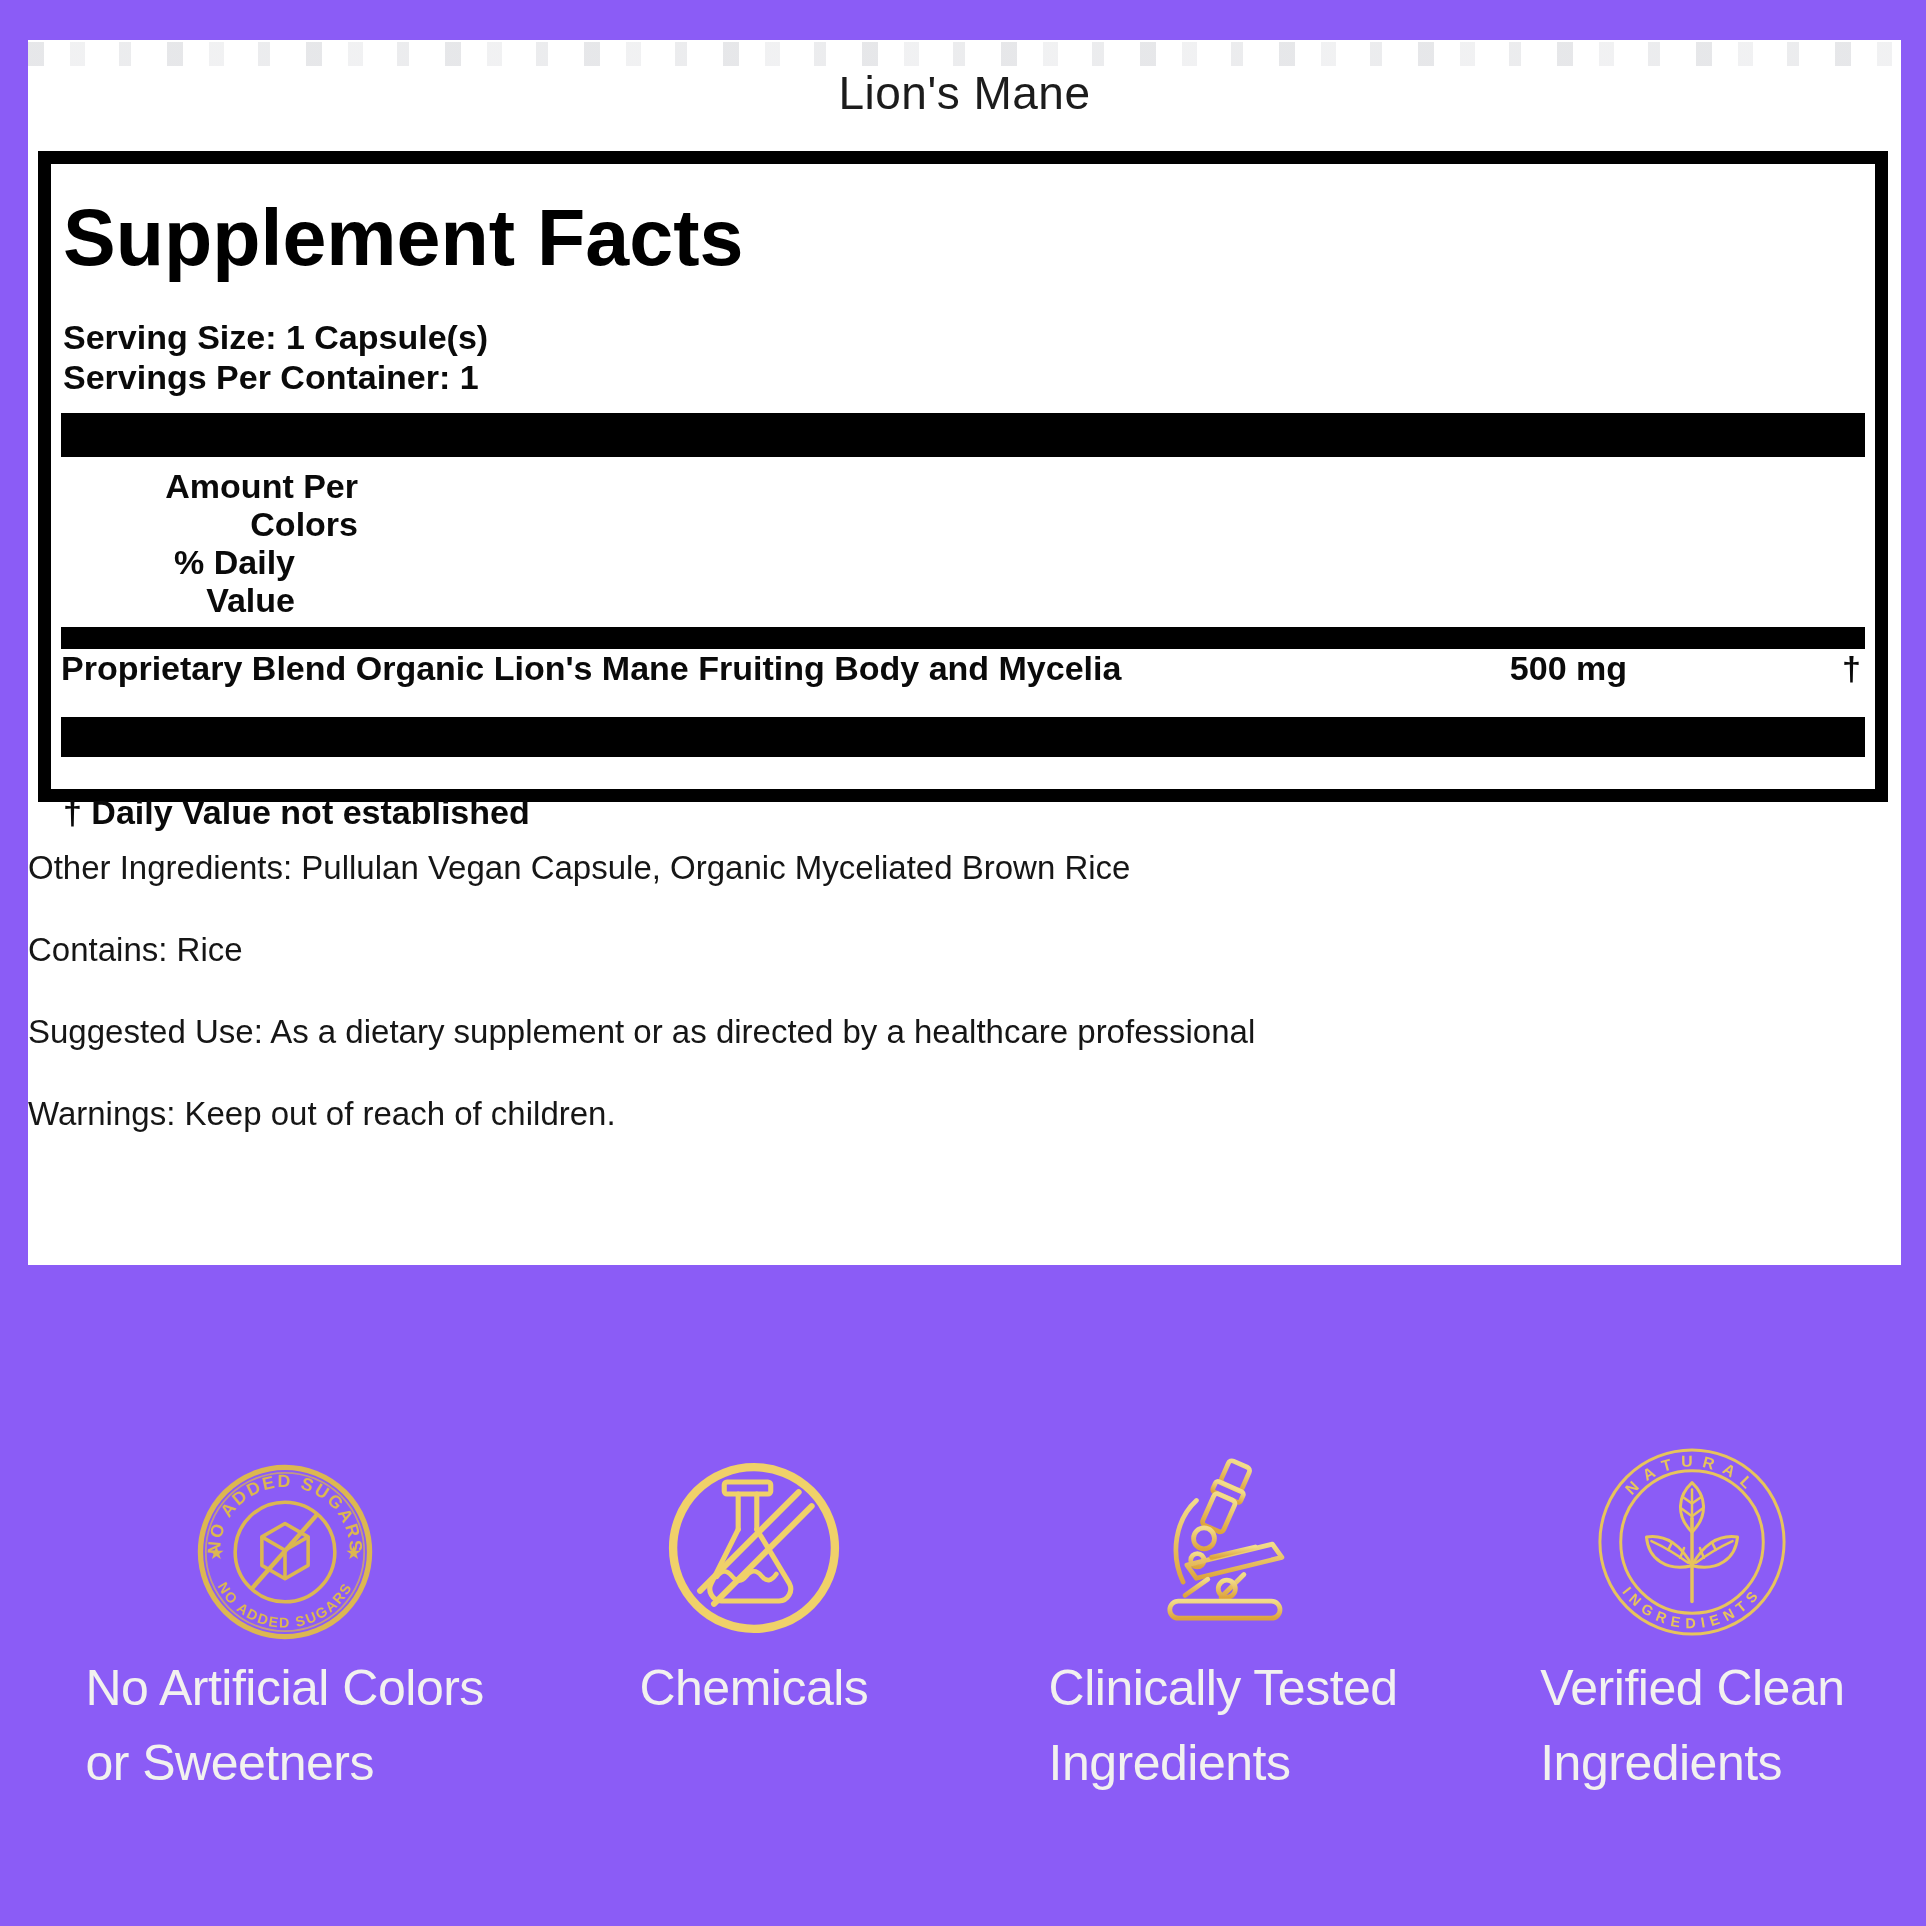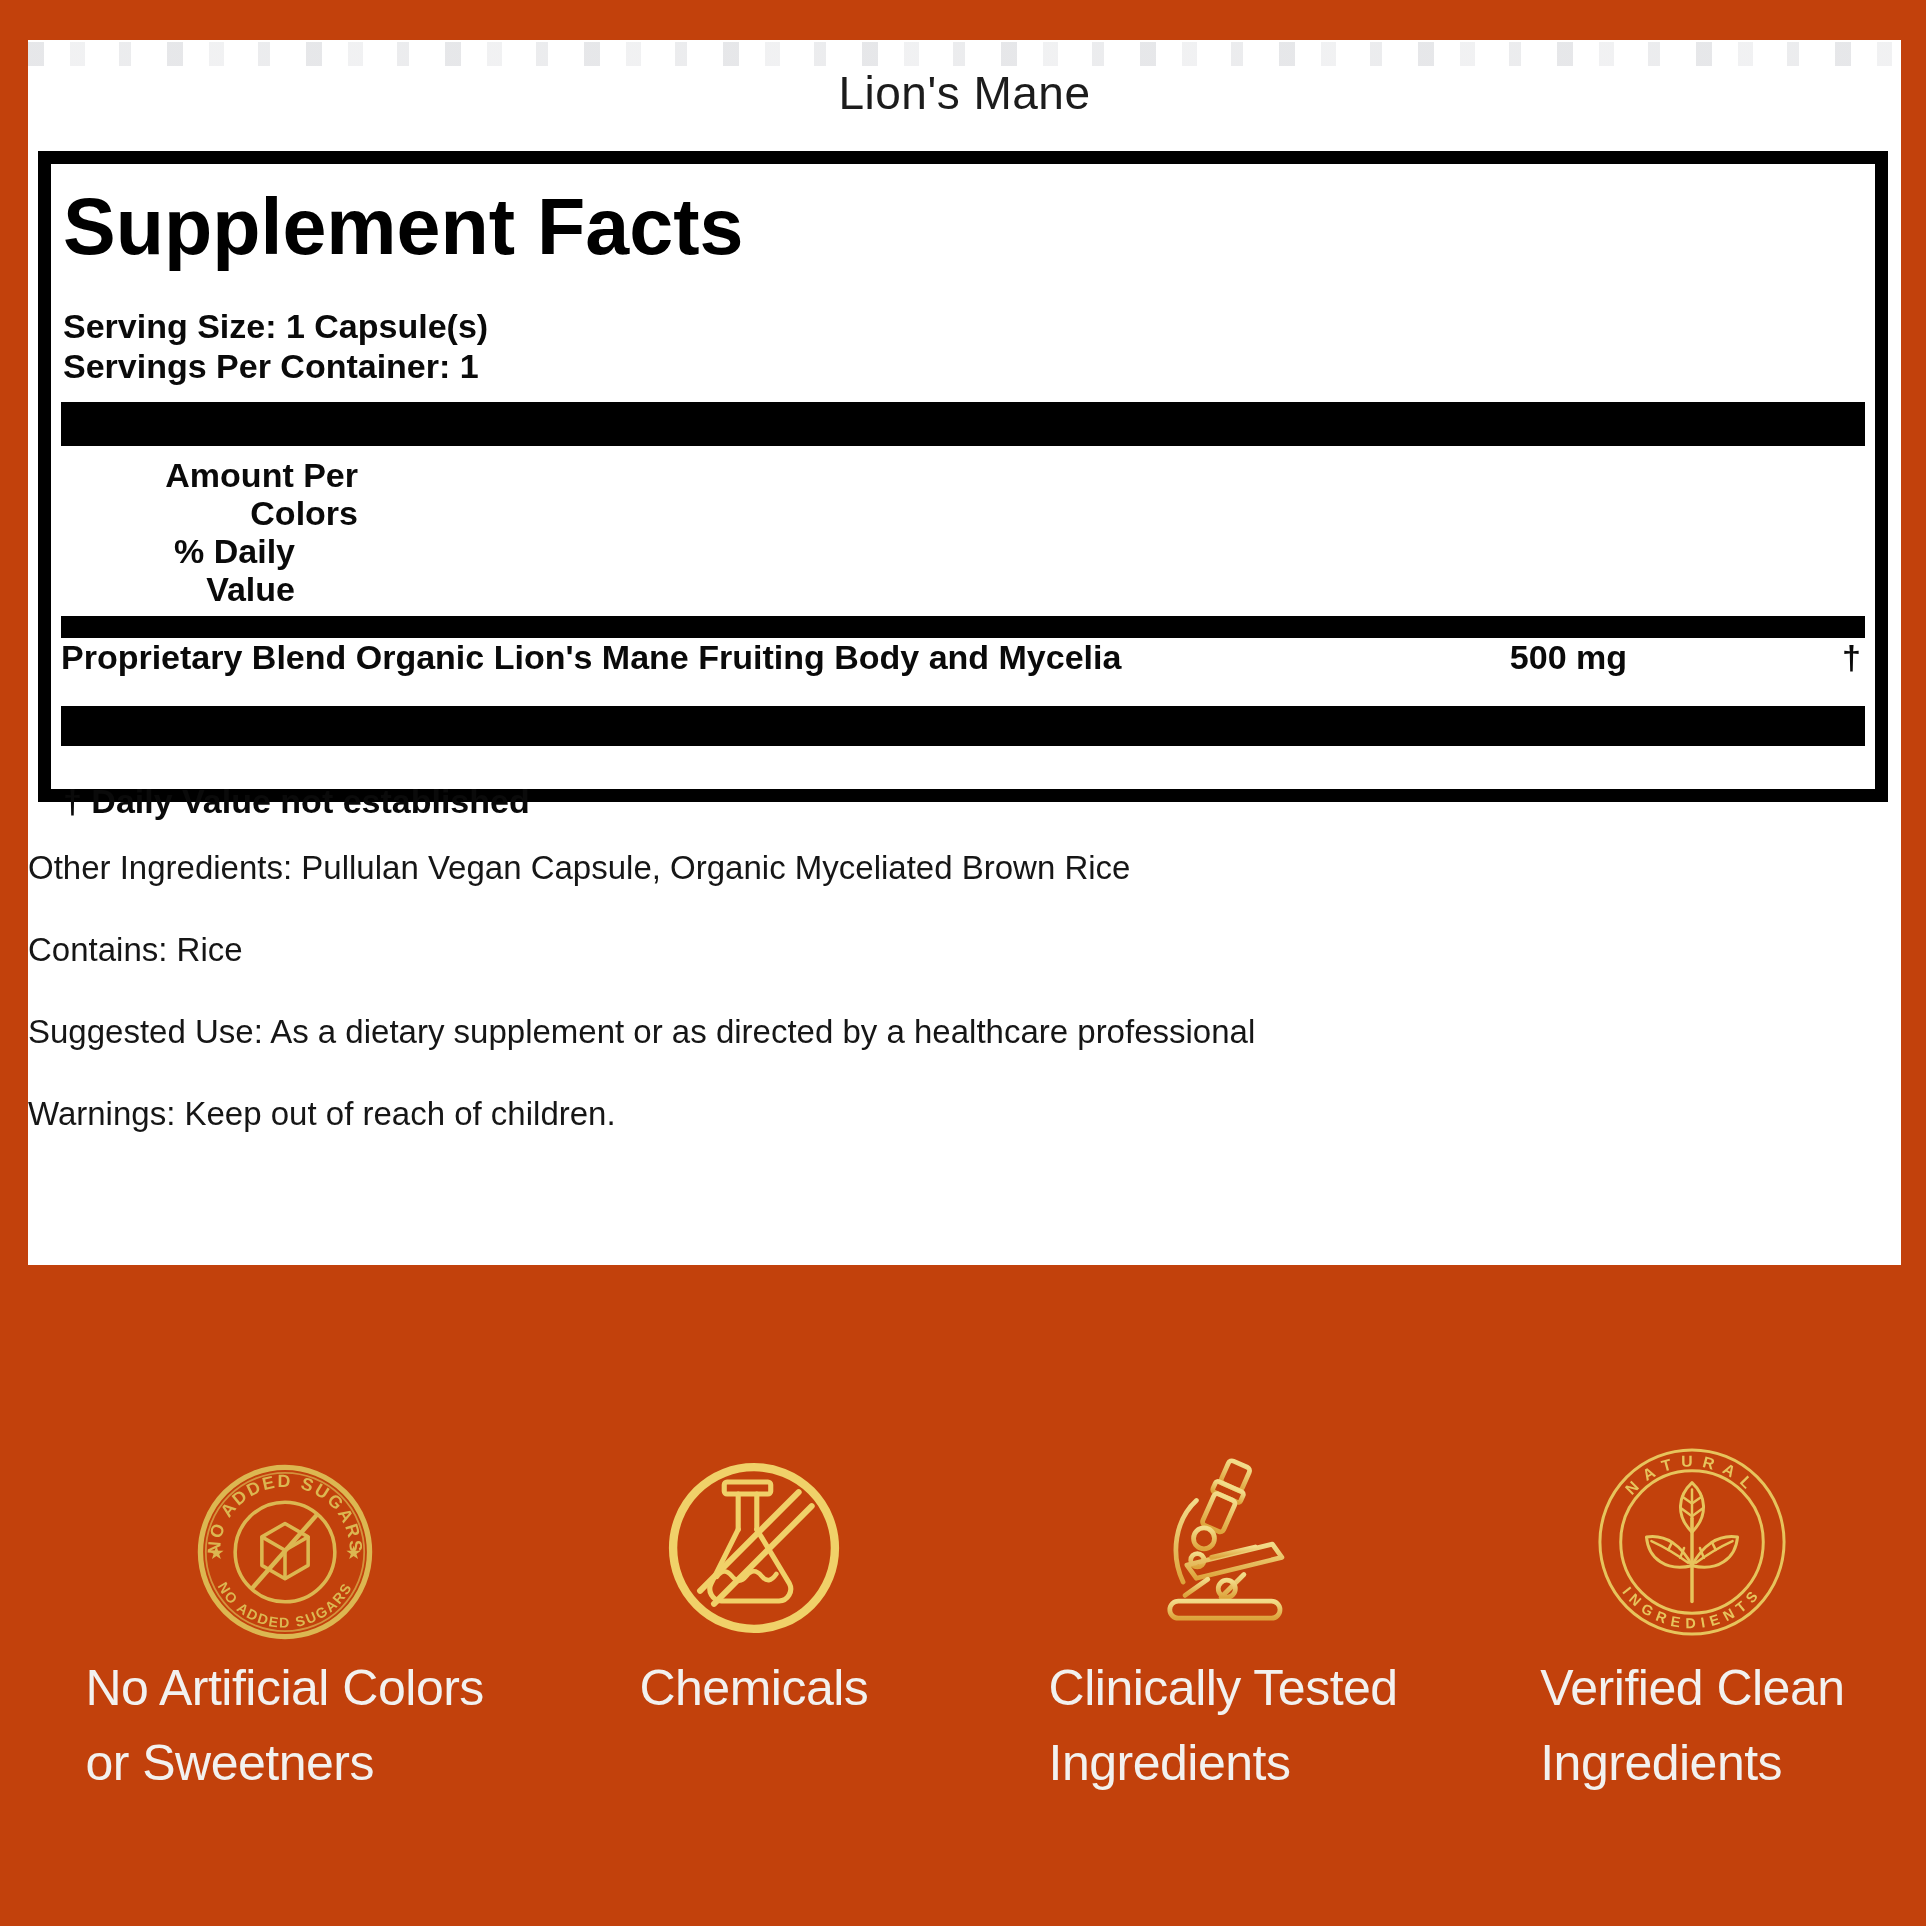"Lion's Mane" .stage { background: #c2410c -> #8b5cf6 }
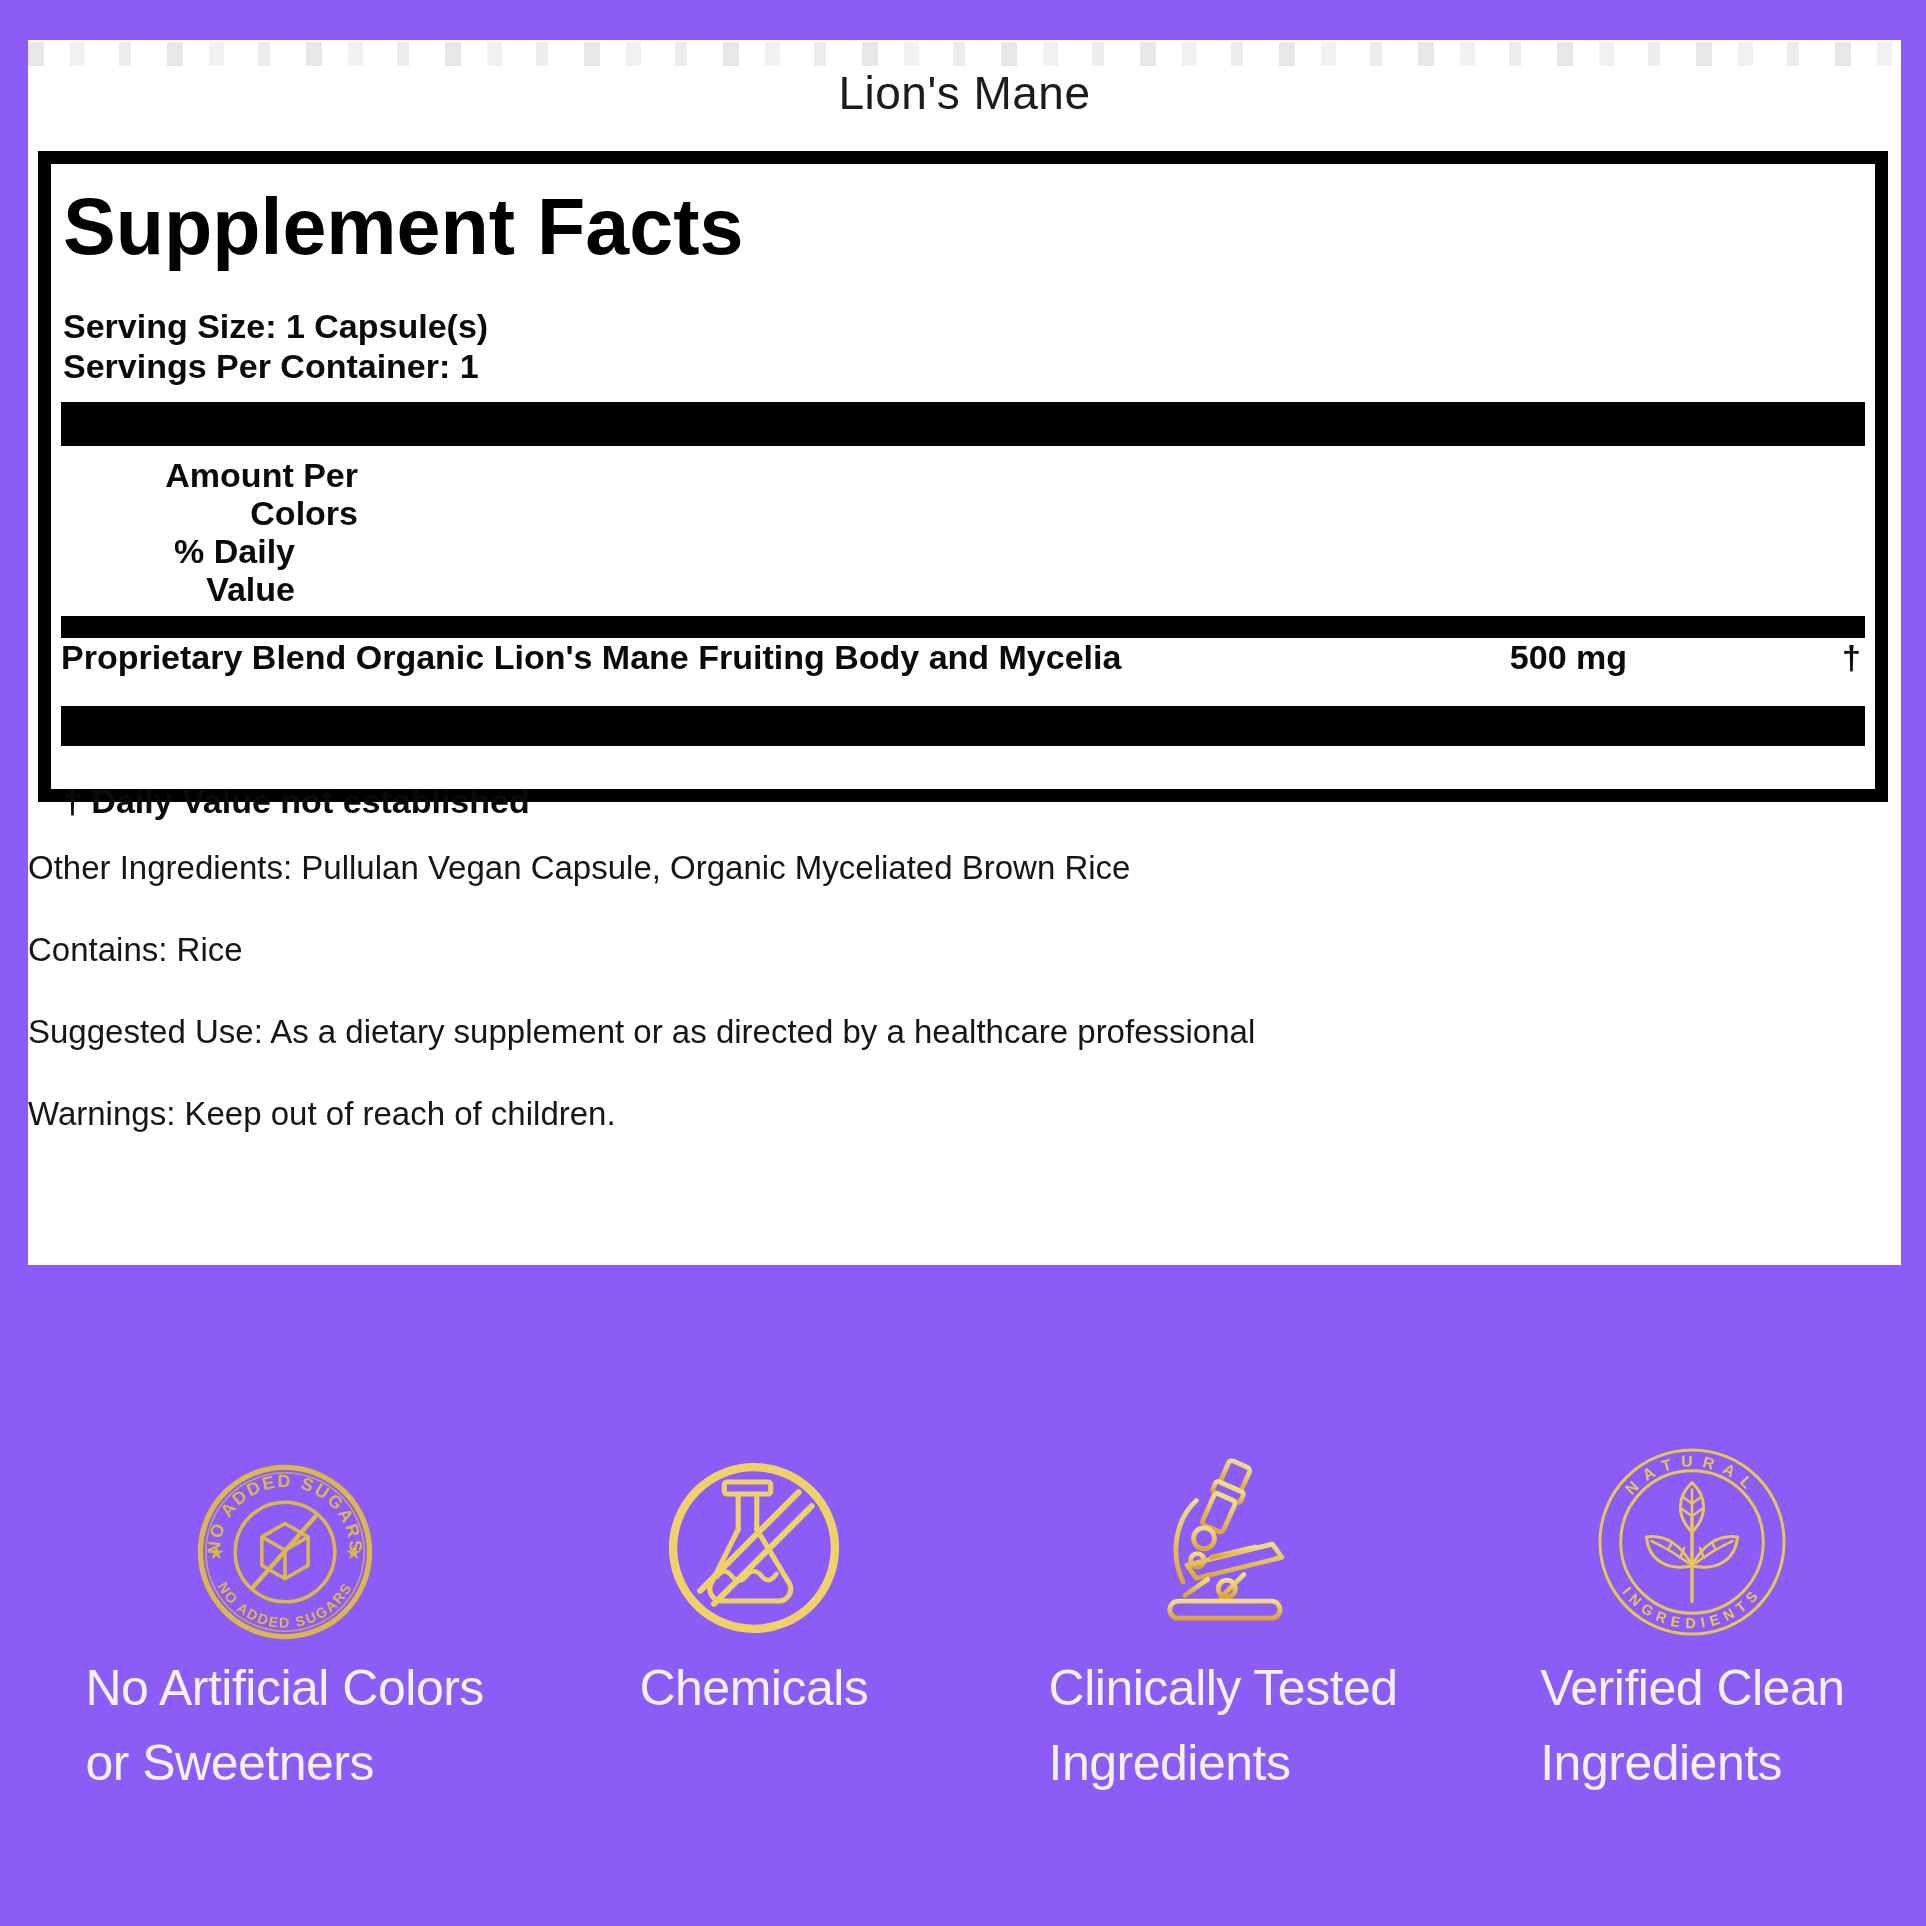"Supplement Facts" .sf-box { padding: 1px 10px -> 12px 10px }
